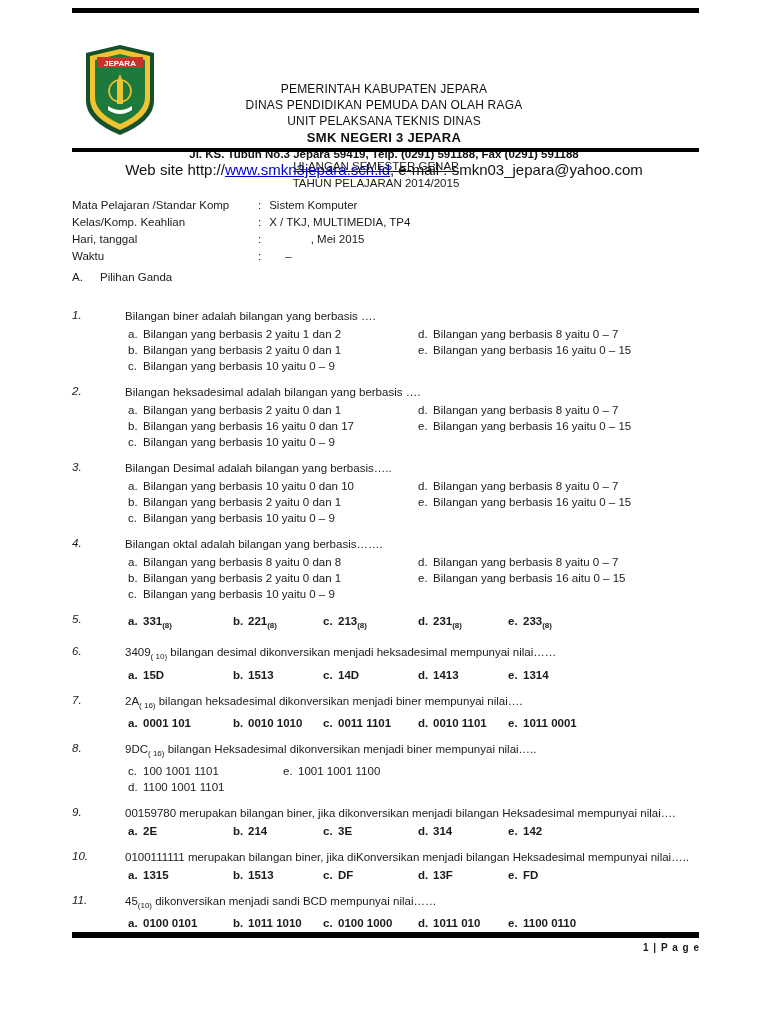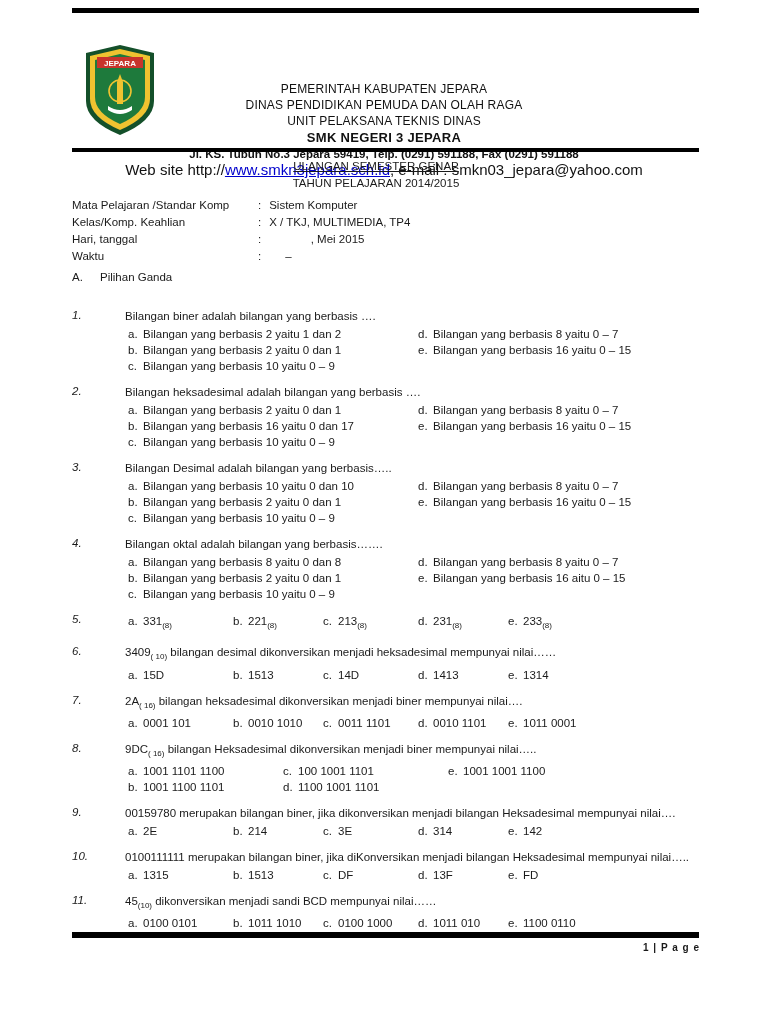"a. 331(8)" .opt-inline { font-weight: none -> bold }
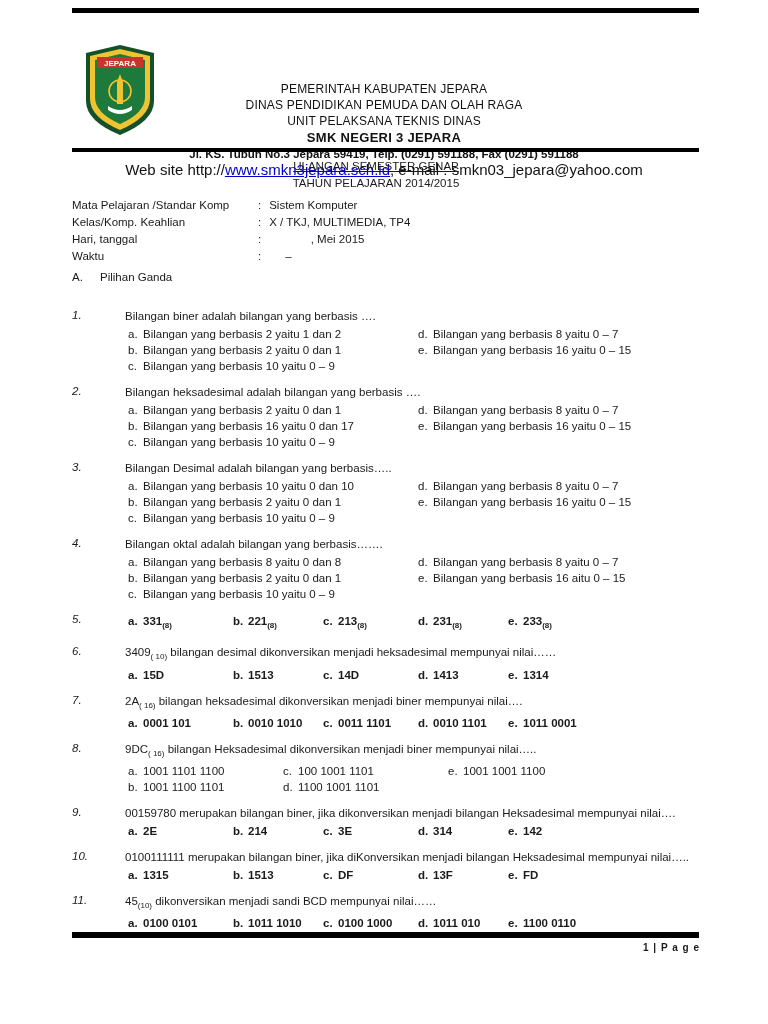"a. 1001 1101 1100" div.opt-col { html: <div> <div><span><span>a.</span><span>1001 1101 1100</span></span></div> <div><span><span>b.</span><span>1001 1100 1101</span></span></div> </div> -> none }
